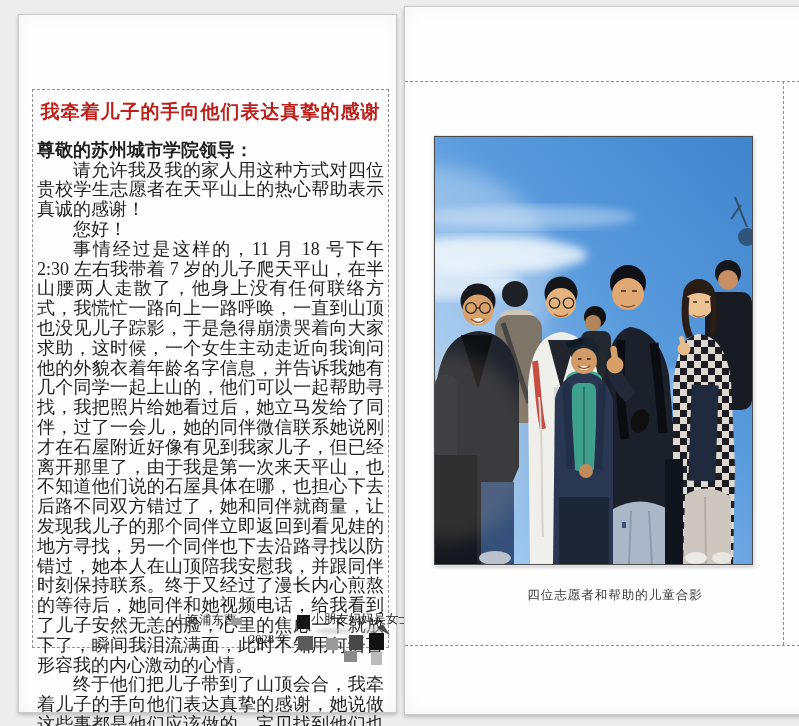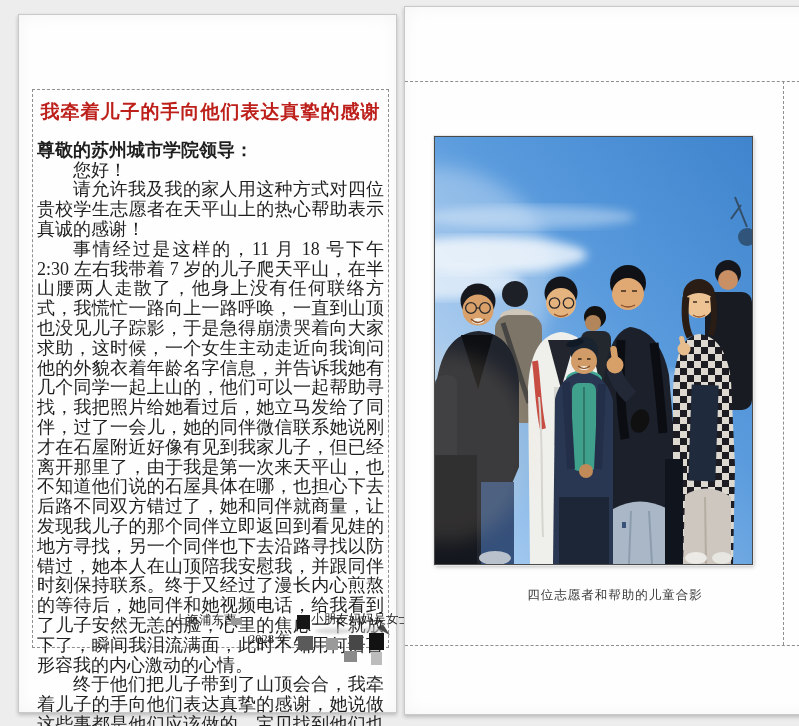"您好！" p.indent { order: before "请允许我及我的家人用这种方式对四位贵校学生志愿者在天平山上的热心帮助表示真诚的感" -> after "请允许我及我的家人用这种方式对四位贵校学生志愿者在天平山上的热心帮助表示真诚的感" }
